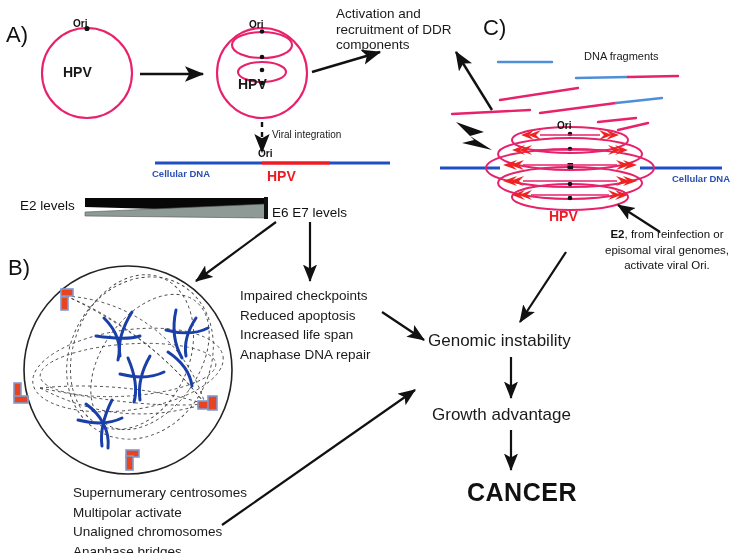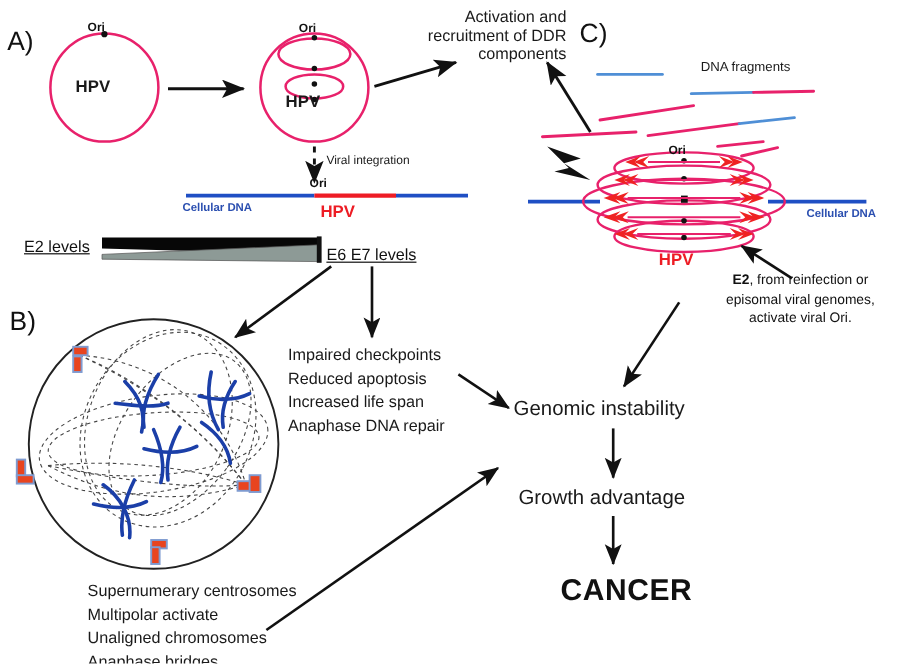"Activation and" .ctr { text-align: right -> left }
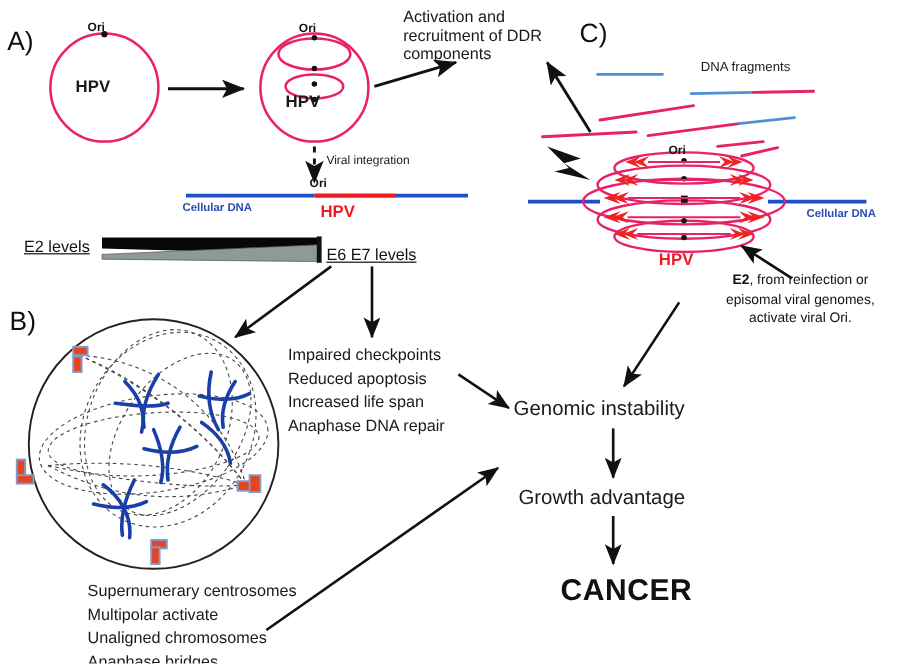"E2 levels" .levels-txt { text-decoration: underline -> none }
